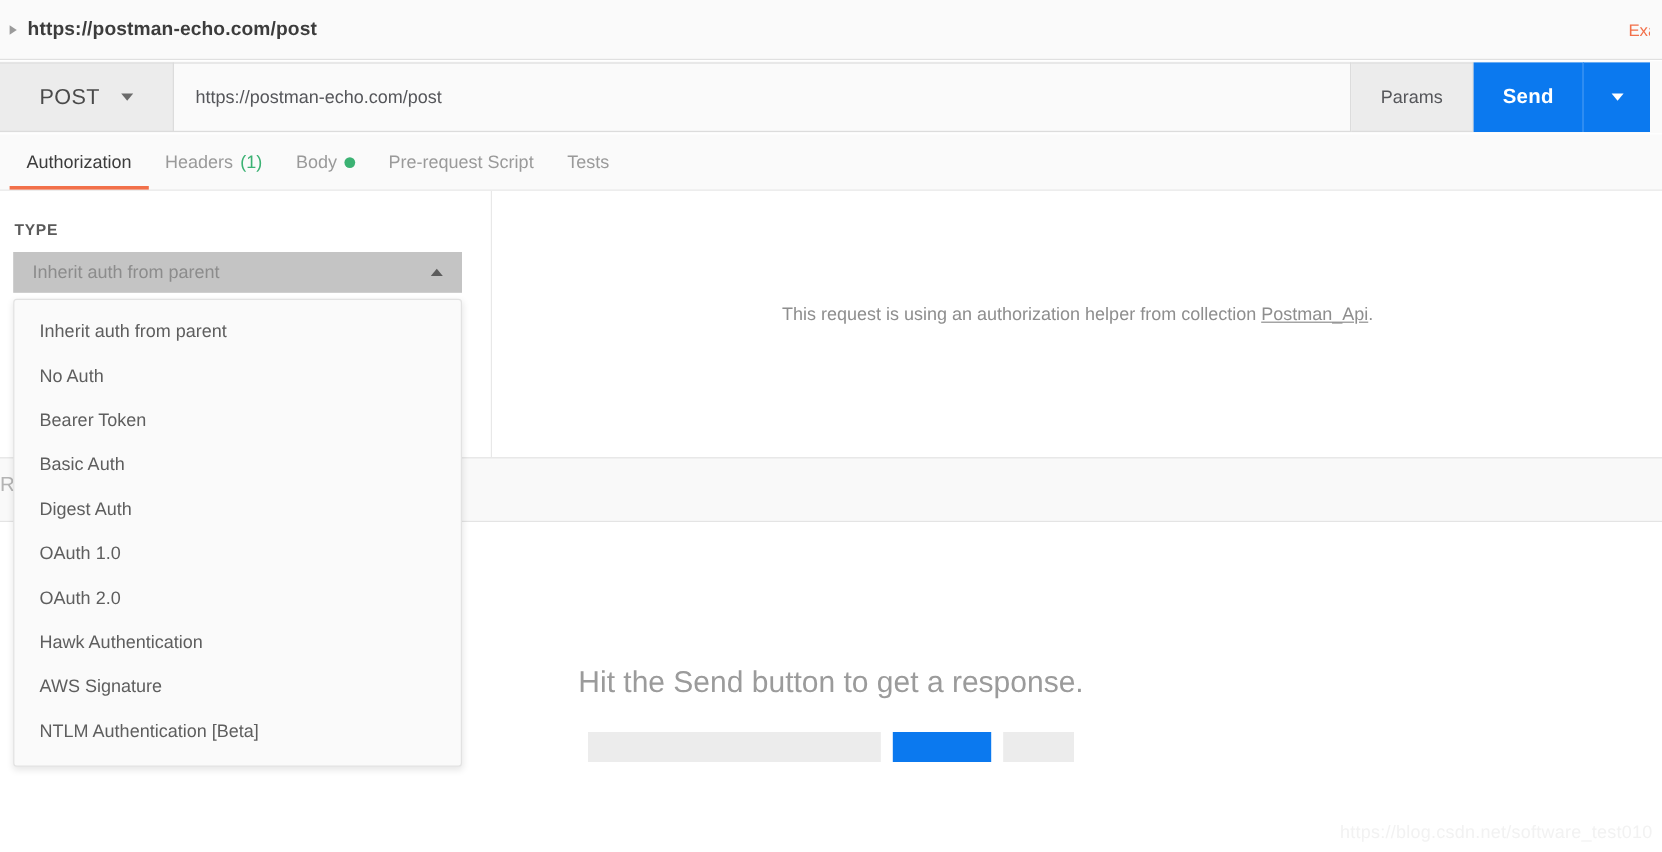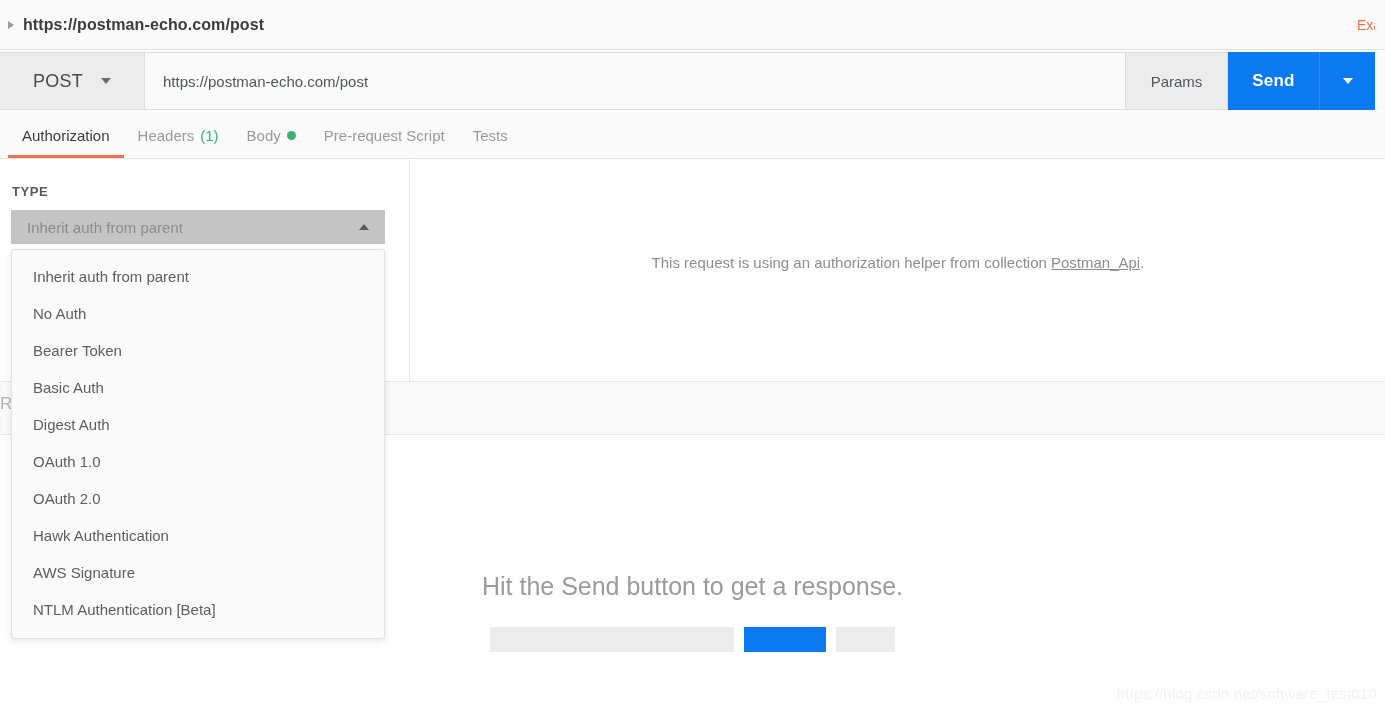"Hit the Send button to" .empty-inner { top: 137px -> 120px }
